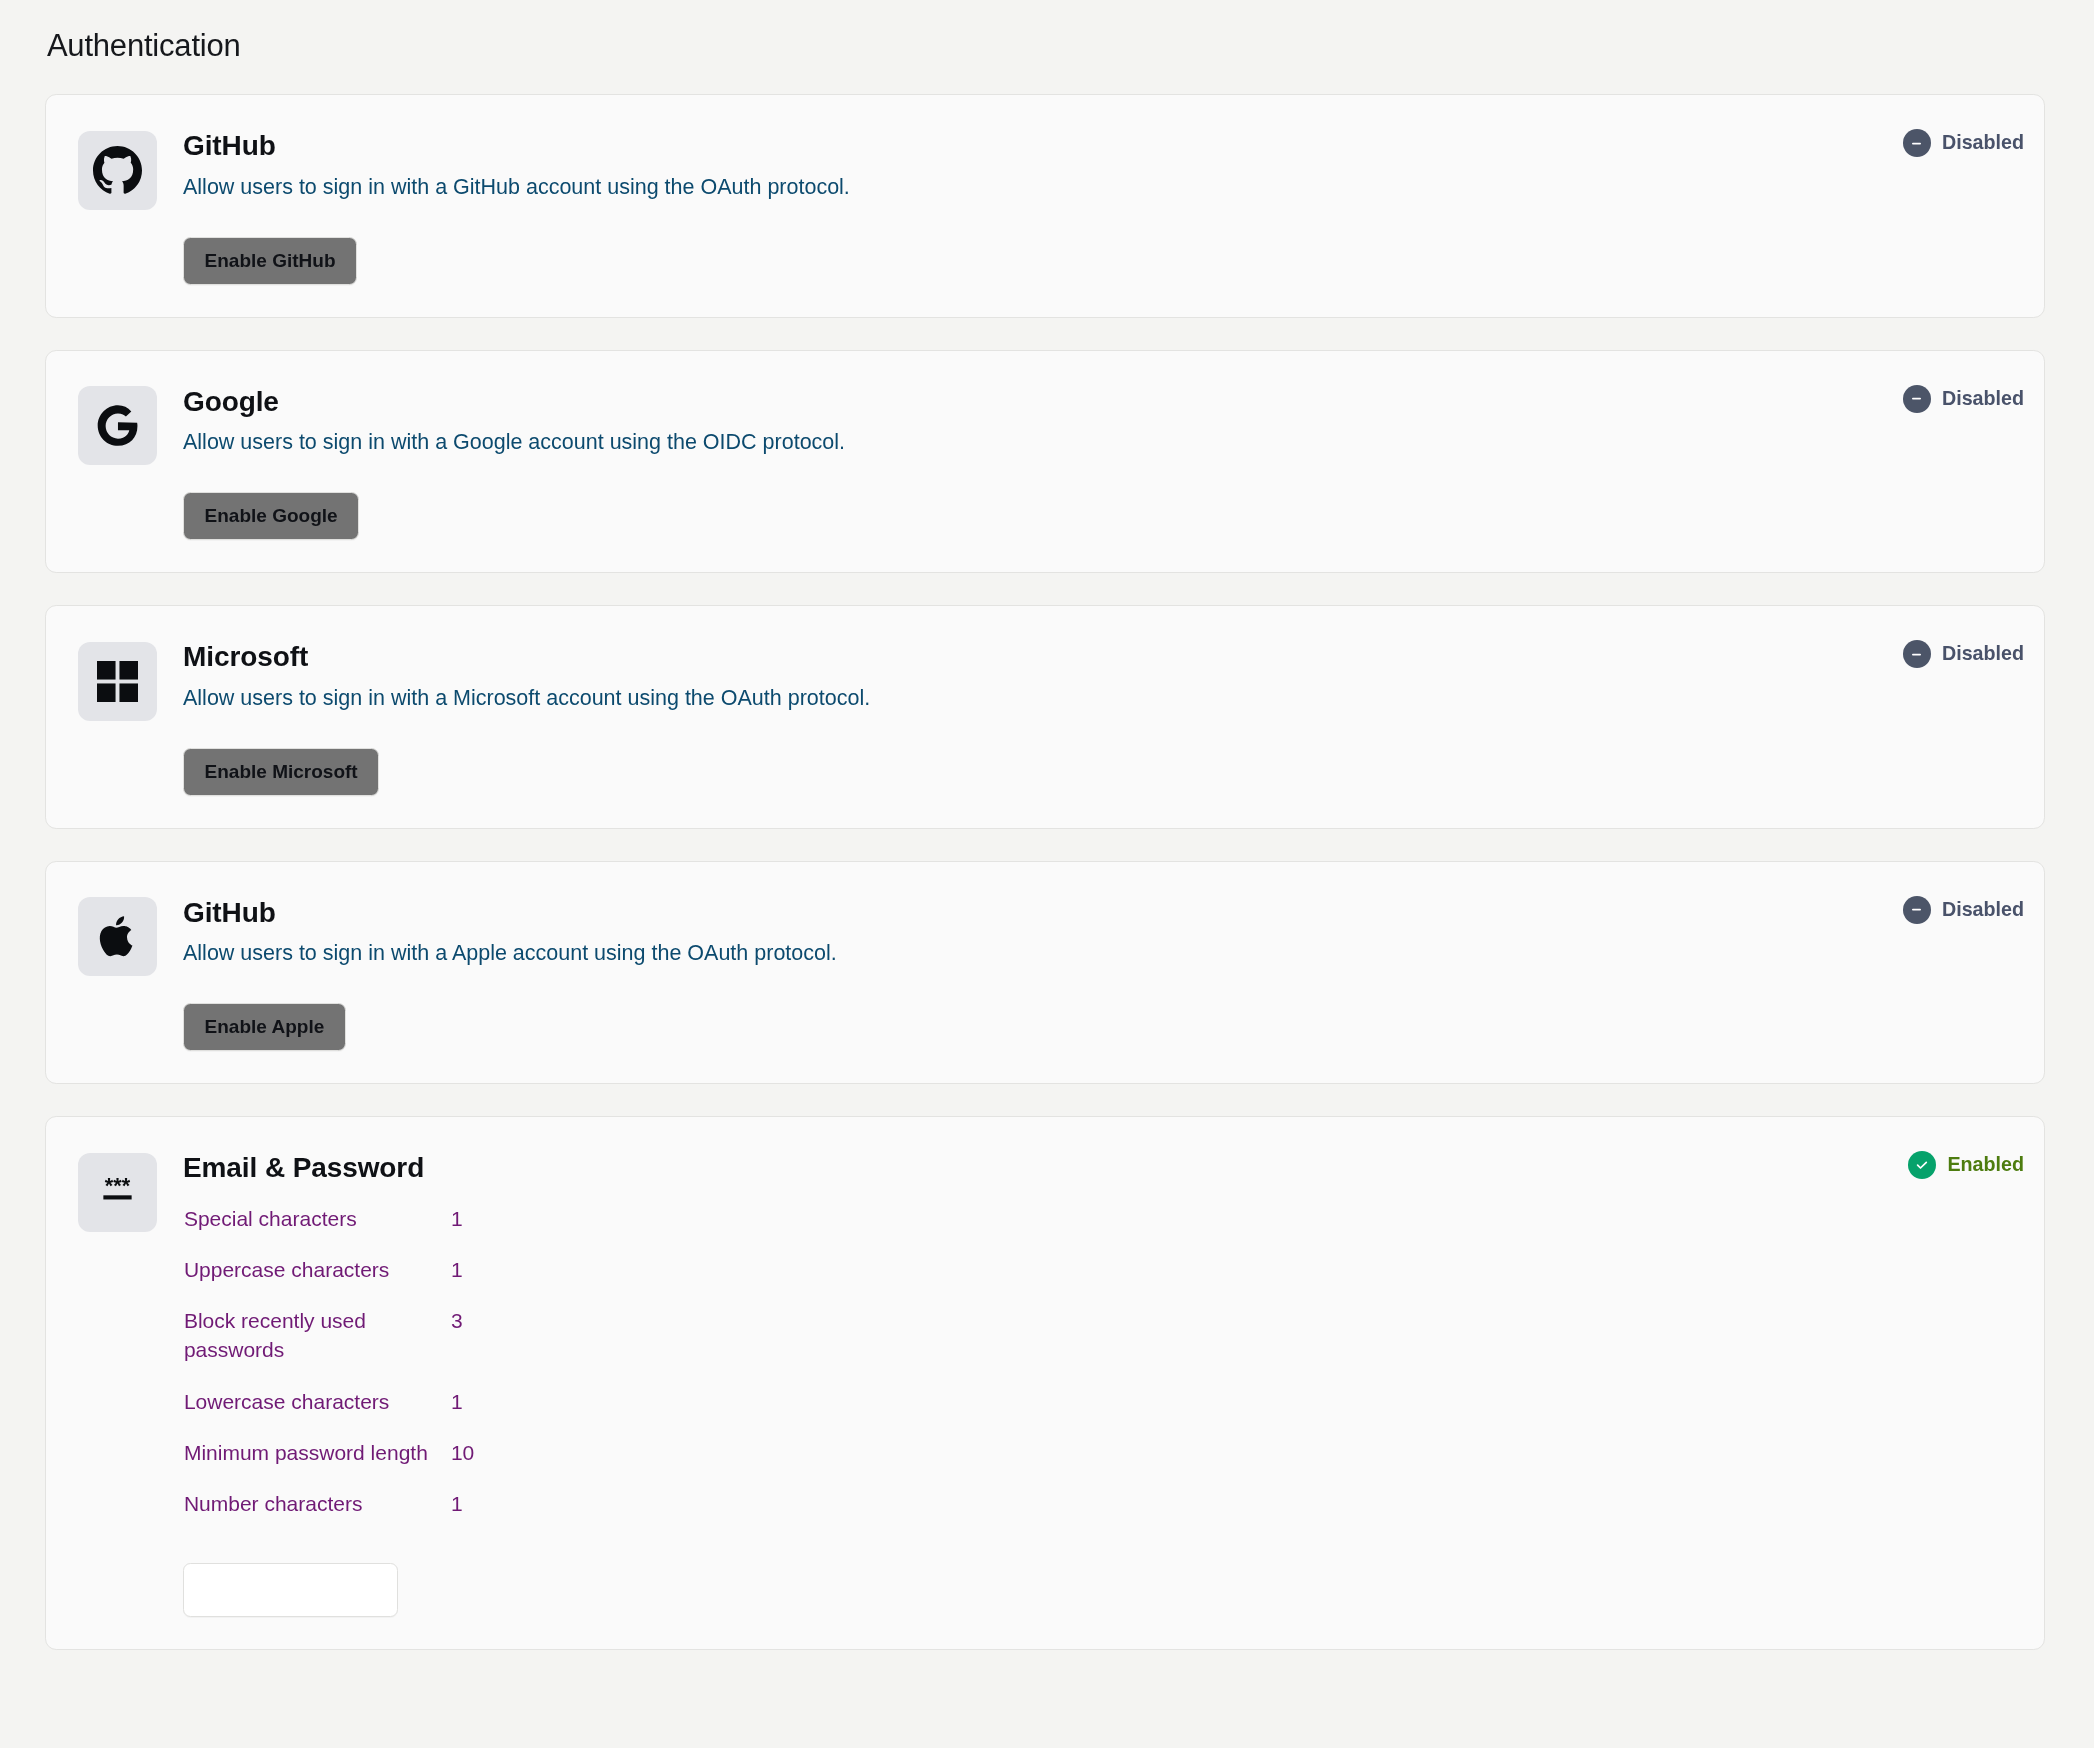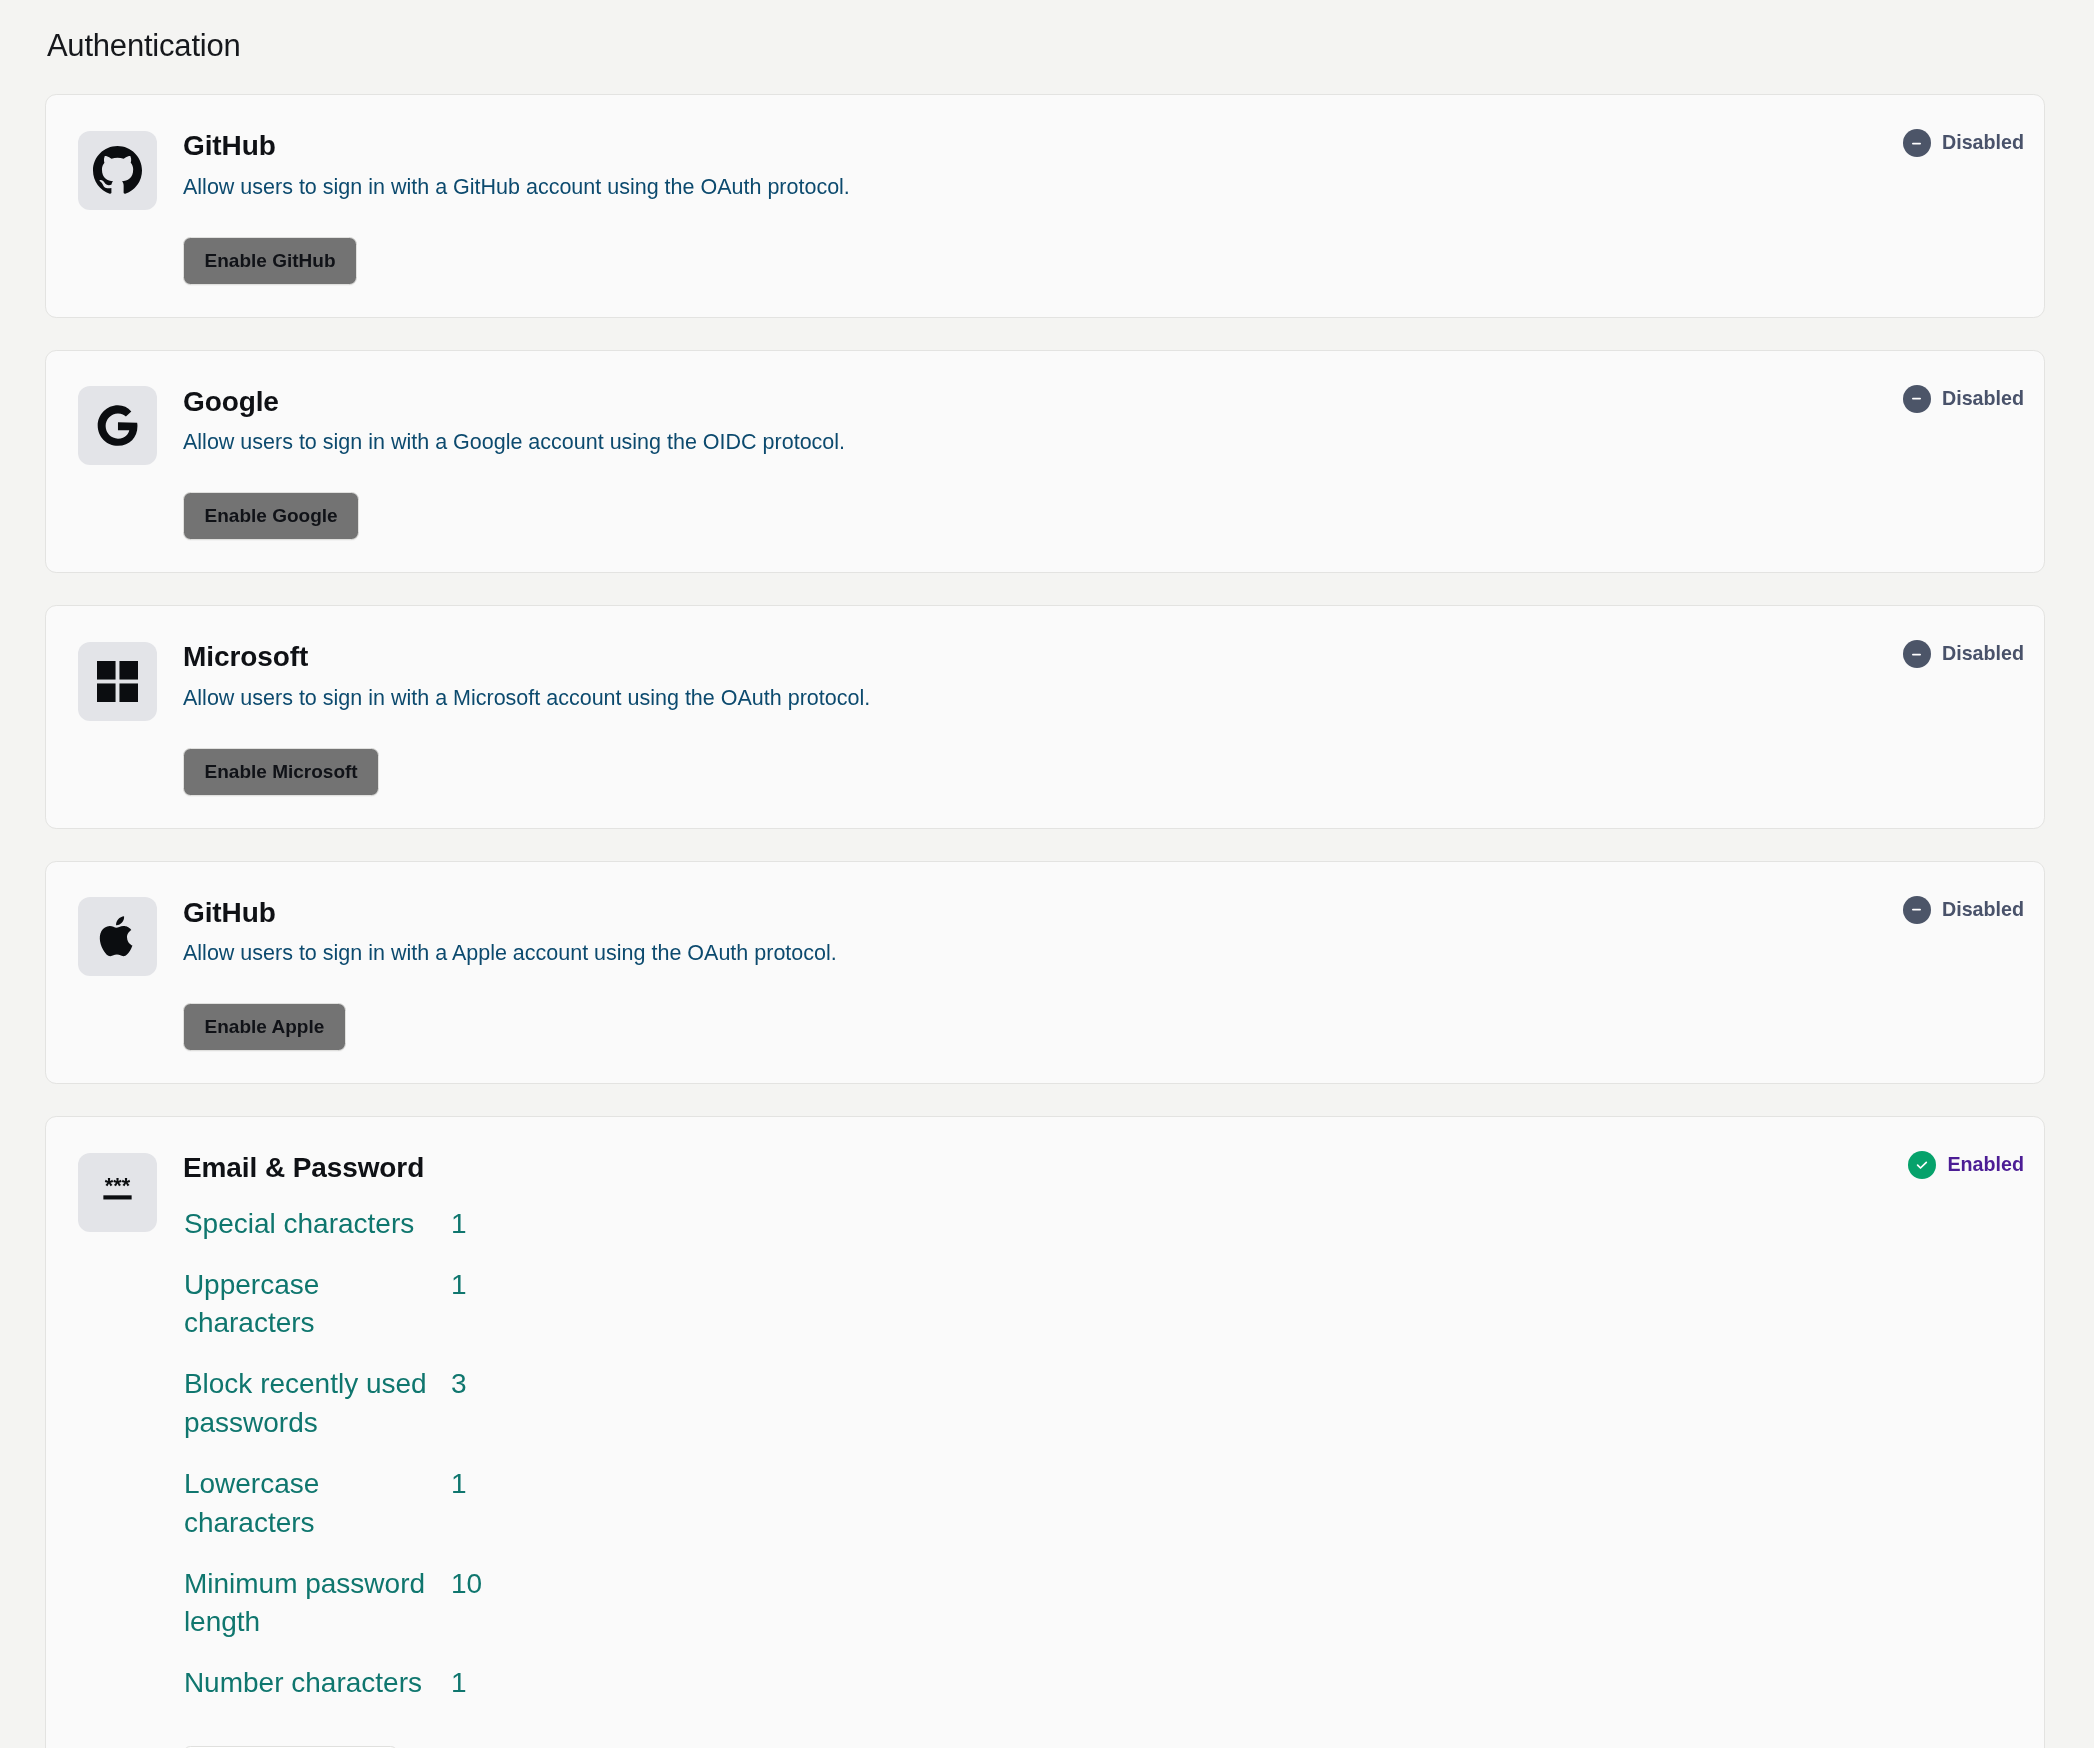"Enabled" .status-badge.enabled { color: #4c1d95 -> #4d7c0f }
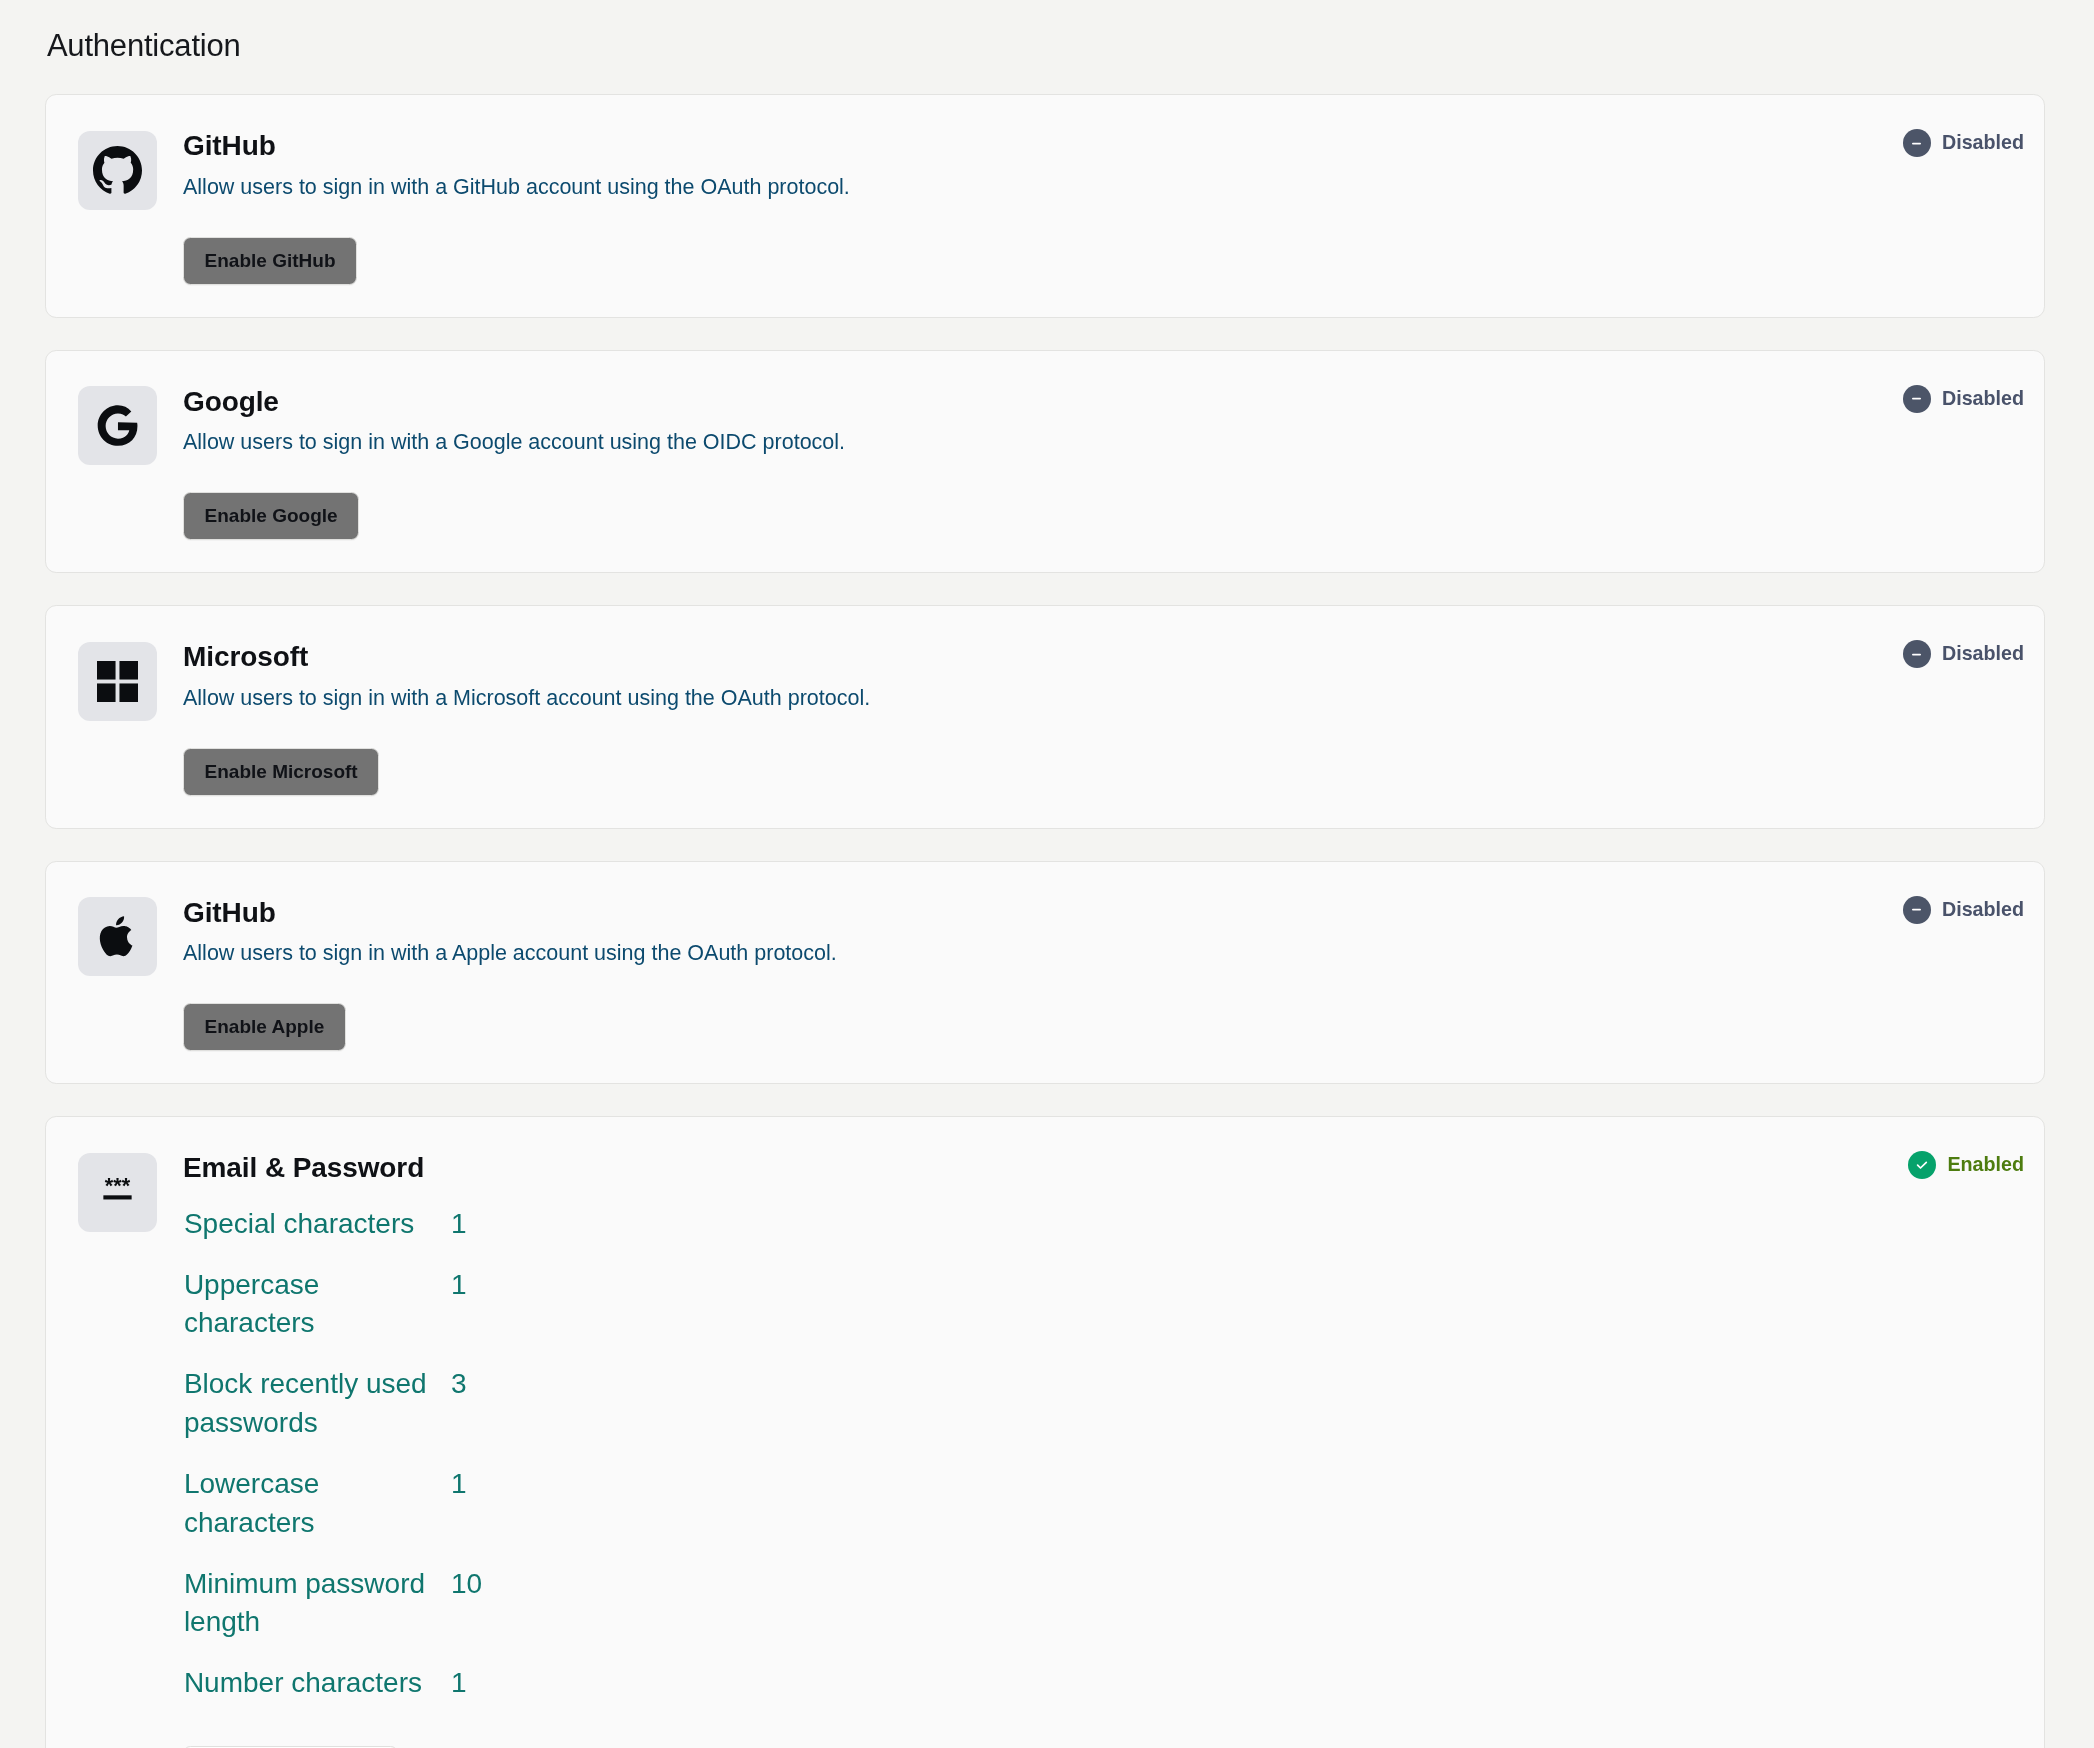"Special characters" .policy-table td { color: #0f766e -> #701a75; font-size: 28px -> 21px }
